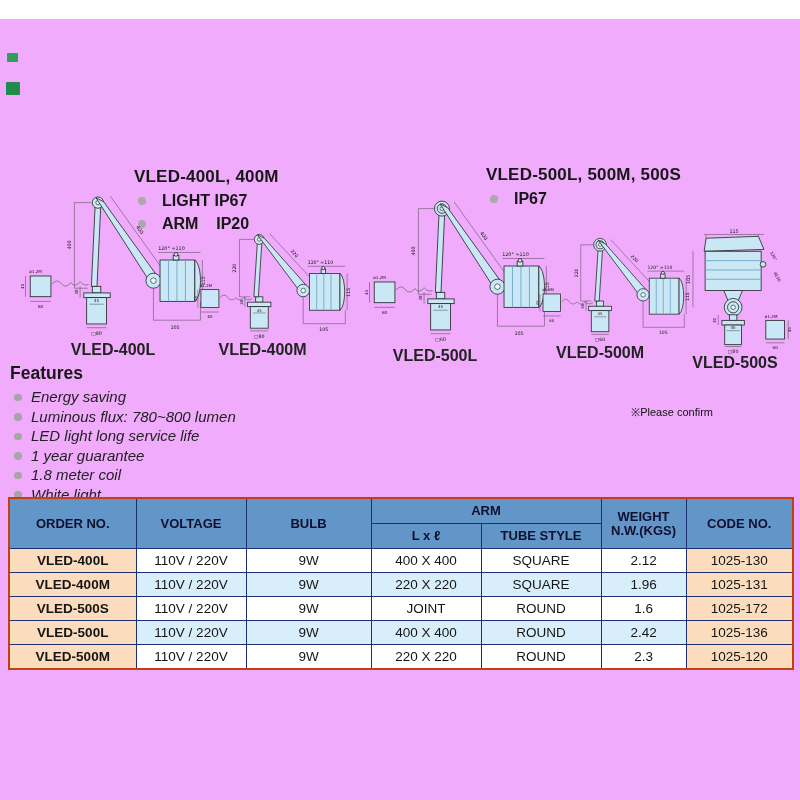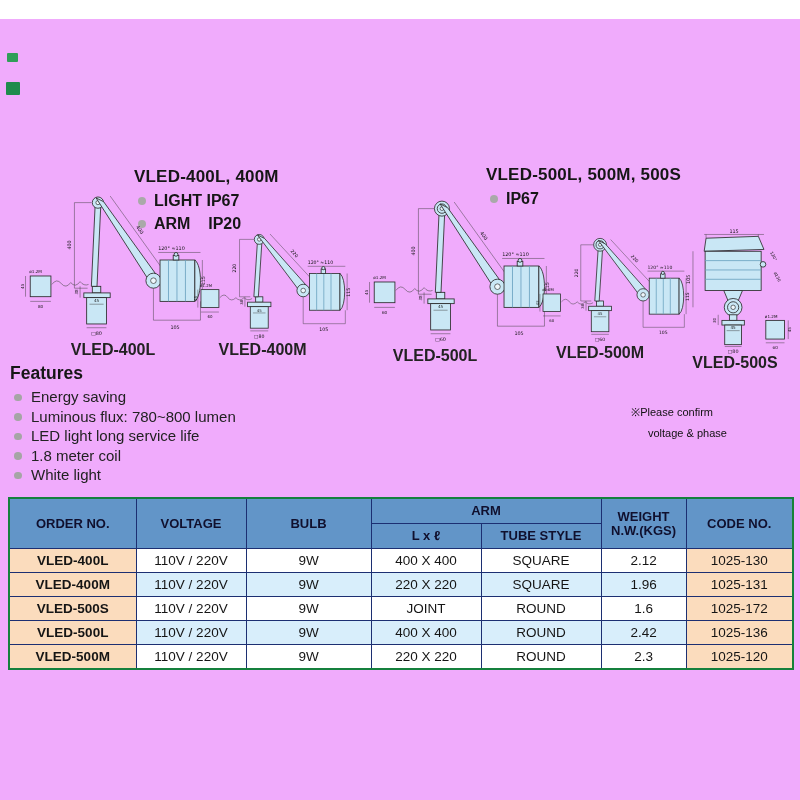"LIGHT IP67" .hbullet { gap: 8px -> 16px }
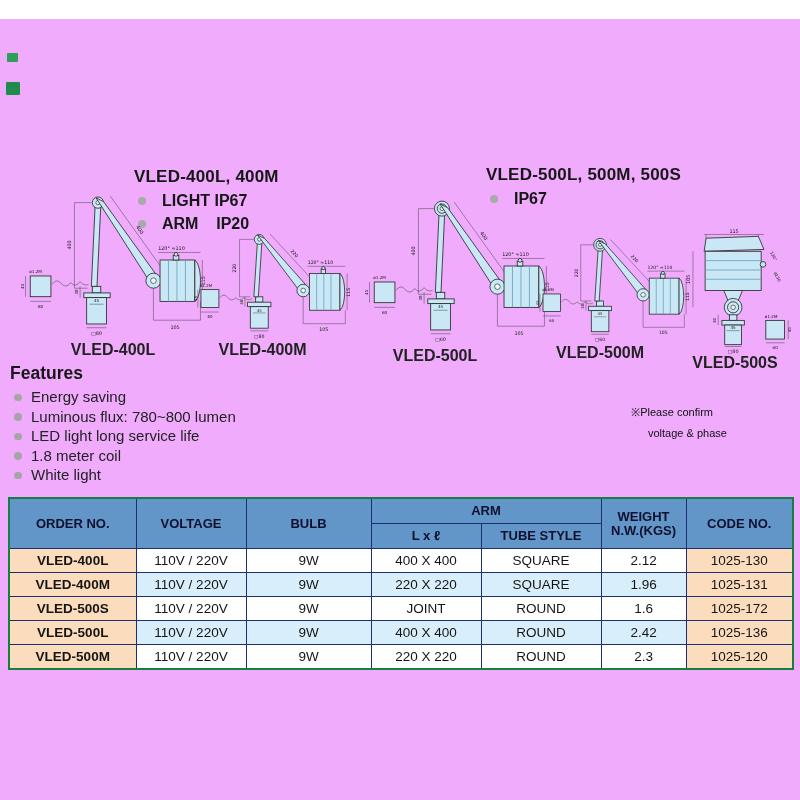"Energy saving" ul.feat li { font-style: none -> italic }
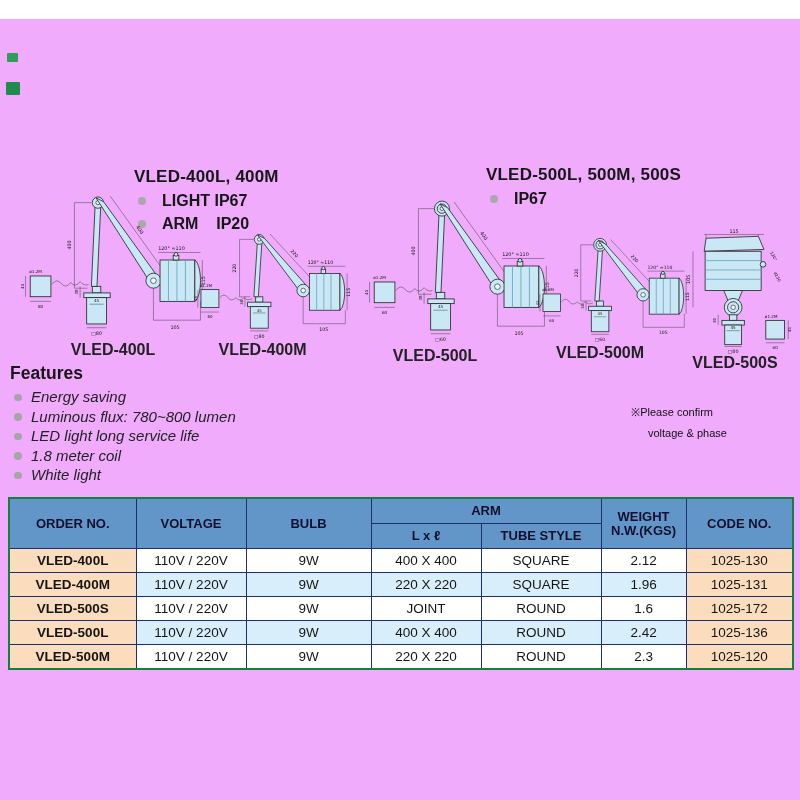"voltage & phase" div.nline2 { html: <div>voltage &amp; phase</div> -> none }
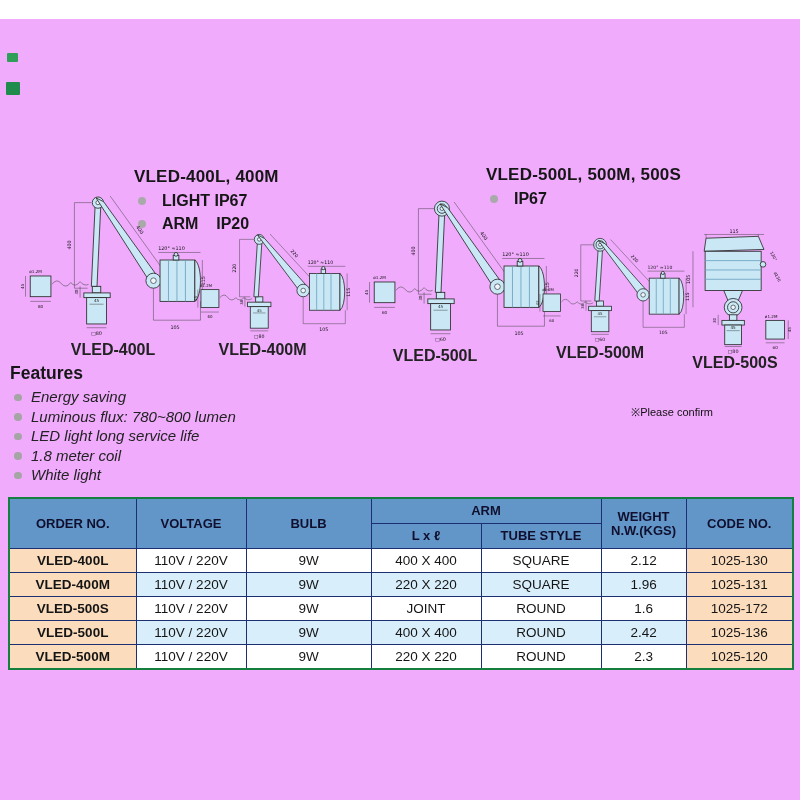"1 year guarantee" li { html: none -> <li>1 year guarantee</li> }
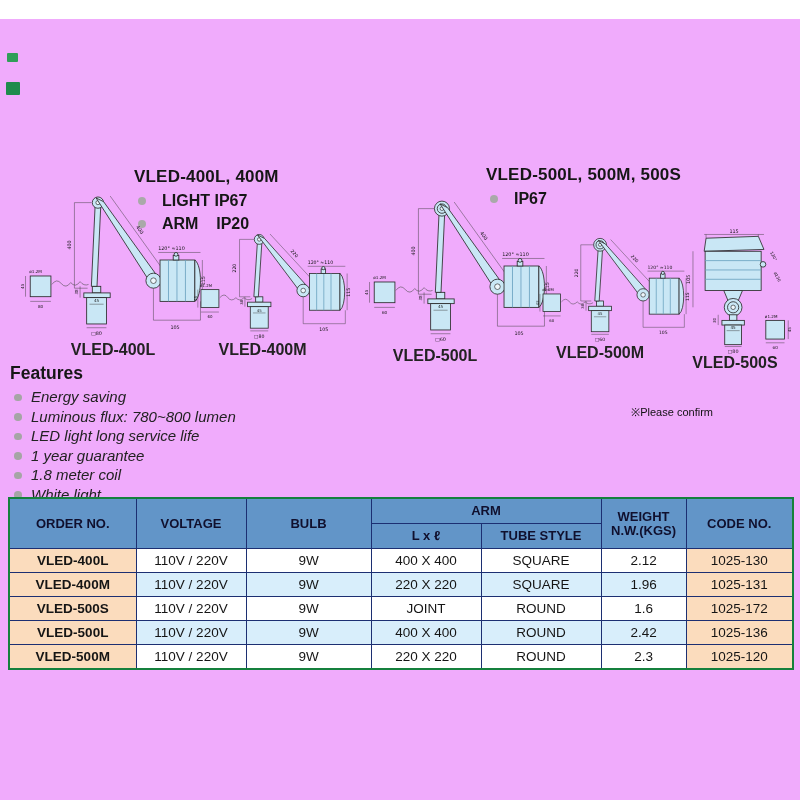"ORDER NO." table.spec { border: 2px solid #15803d -> 2px solid #c2410c }
